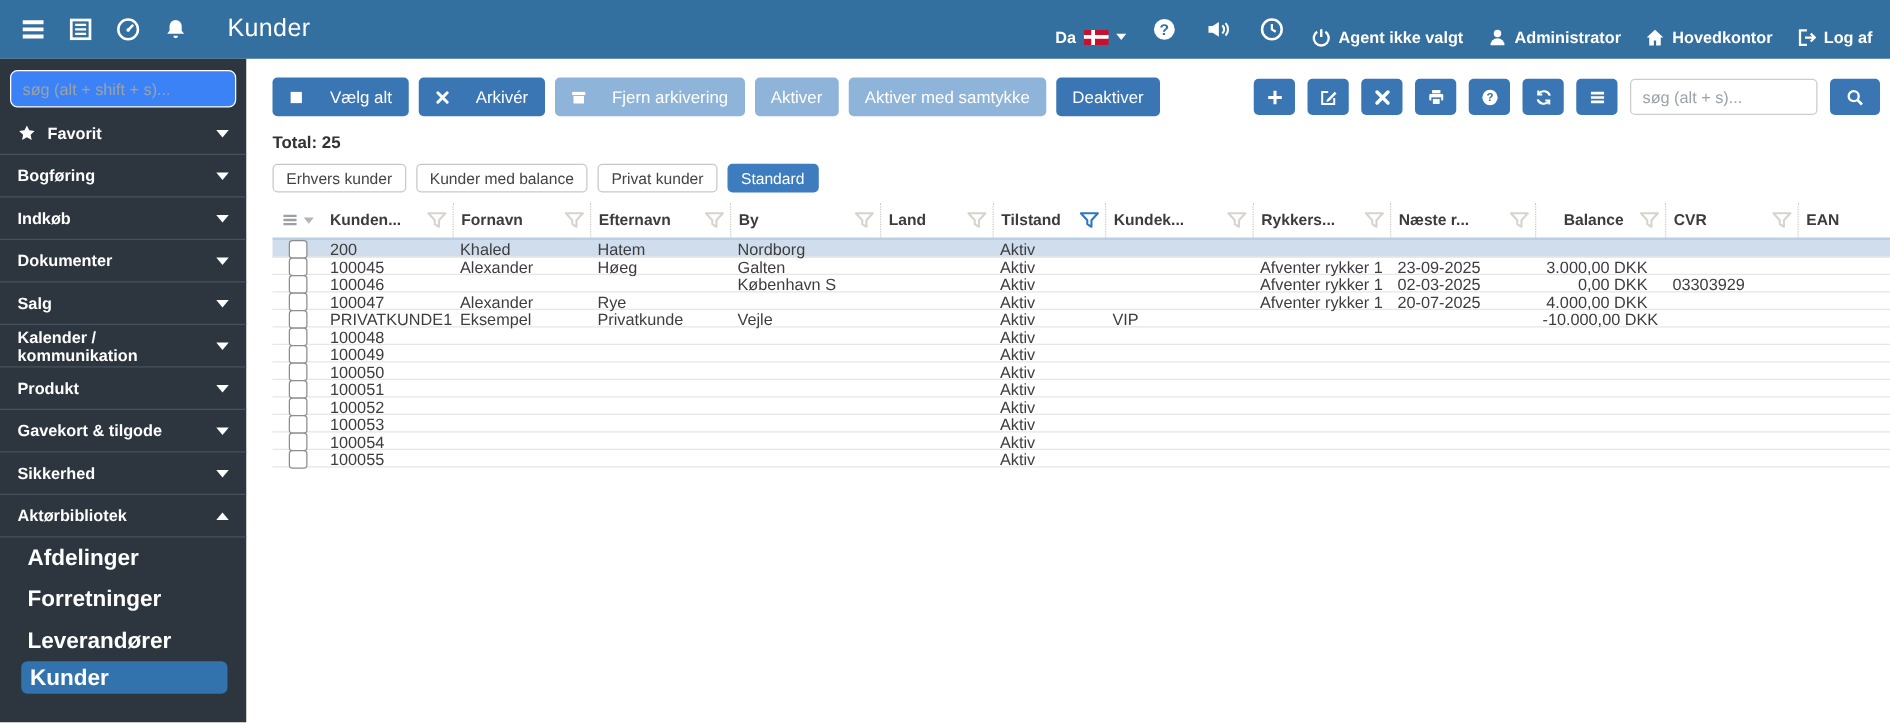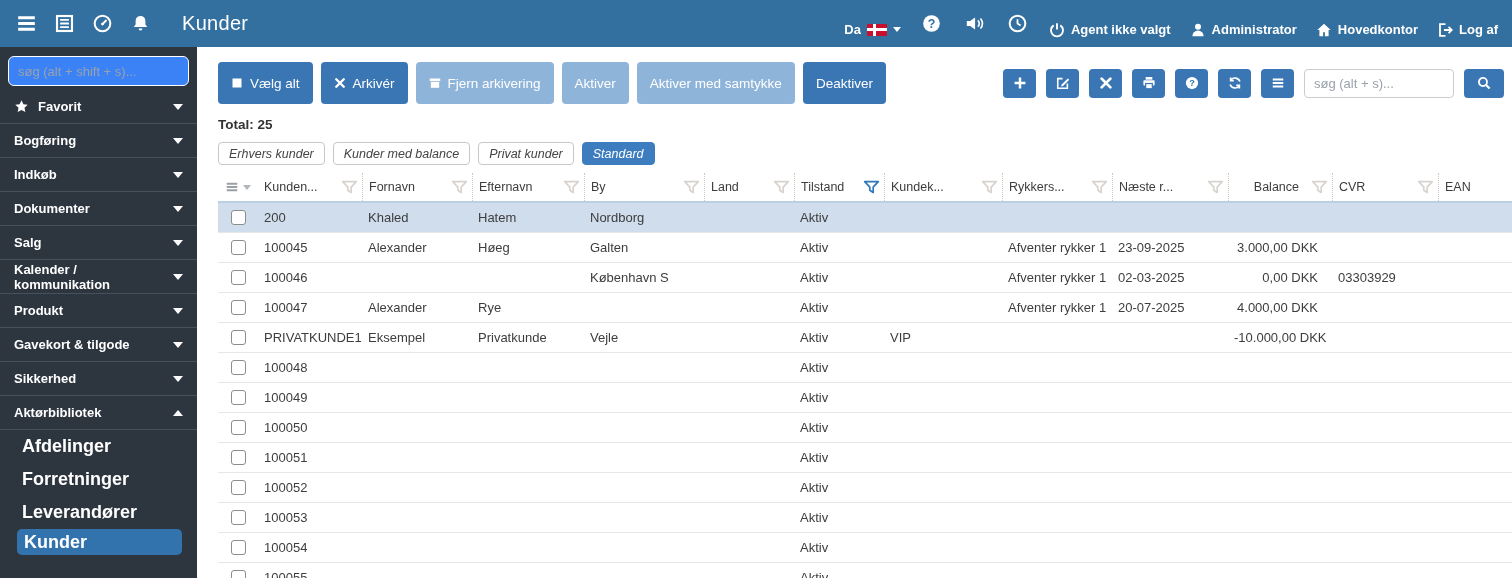"Vælg alt" .bulk { gap: 7px -> 21px; height: 42px -> 31px }
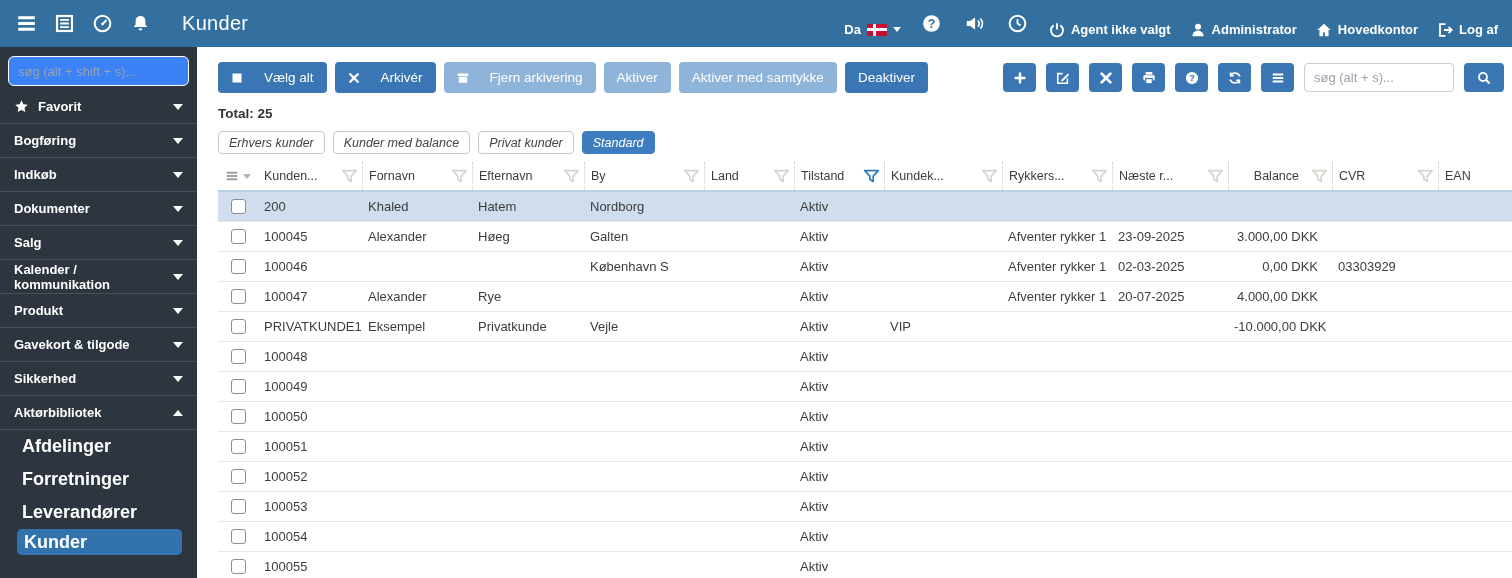"Erhvers kunder" .chip { font-style: italic -> none }
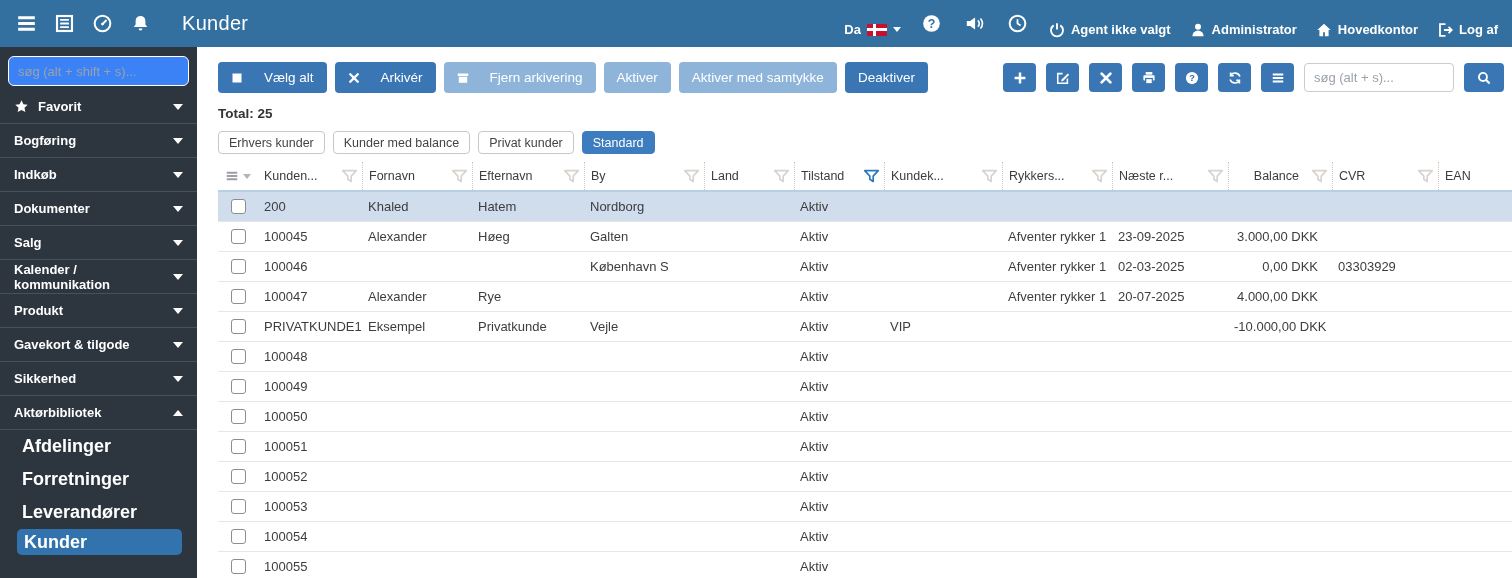"Kunden..." .hcell { font-weight: 400 -> 700 }
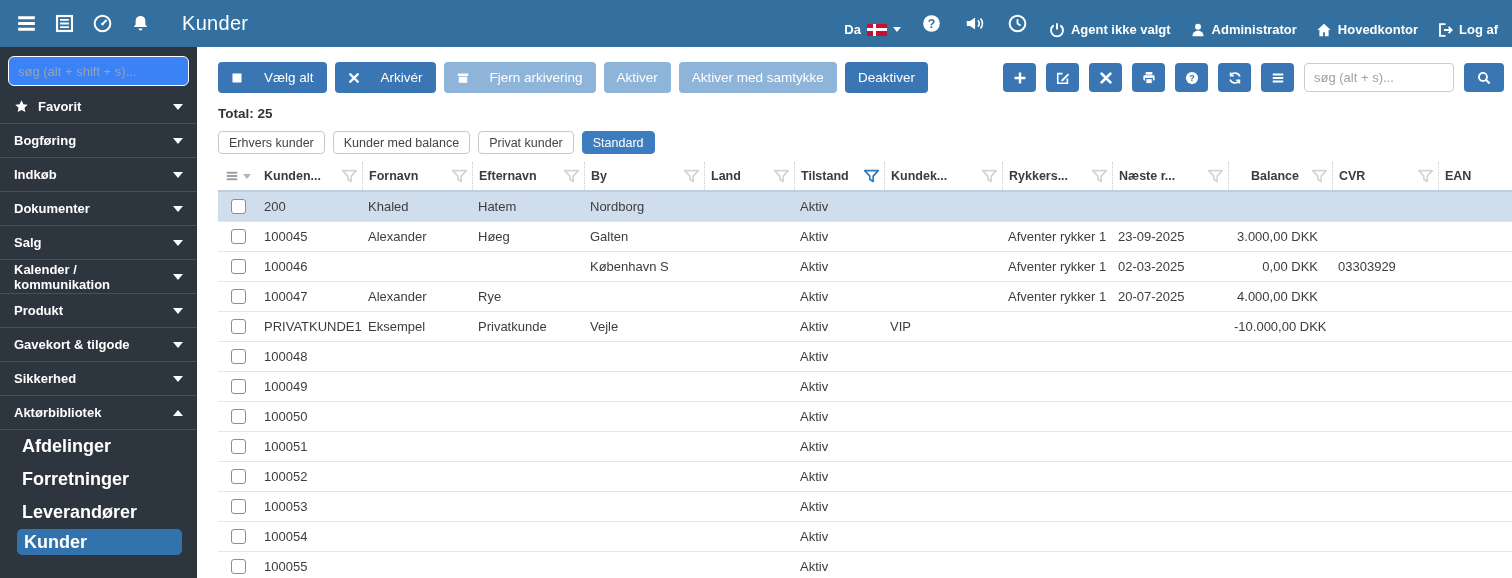"200" .row { height: 30px -> 14px }
